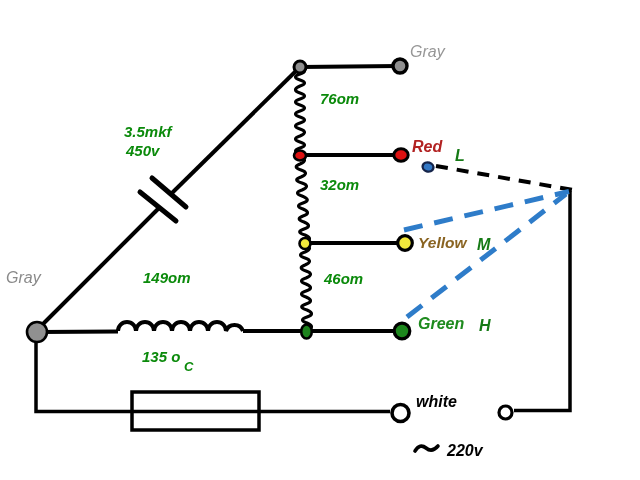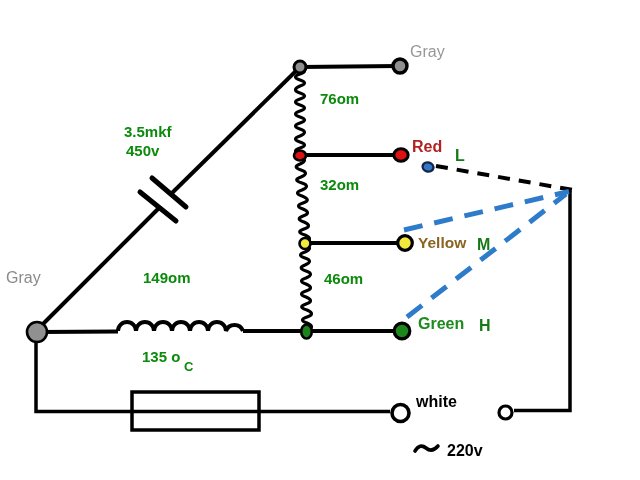"Gray" #c { font-style: none -> italic }
